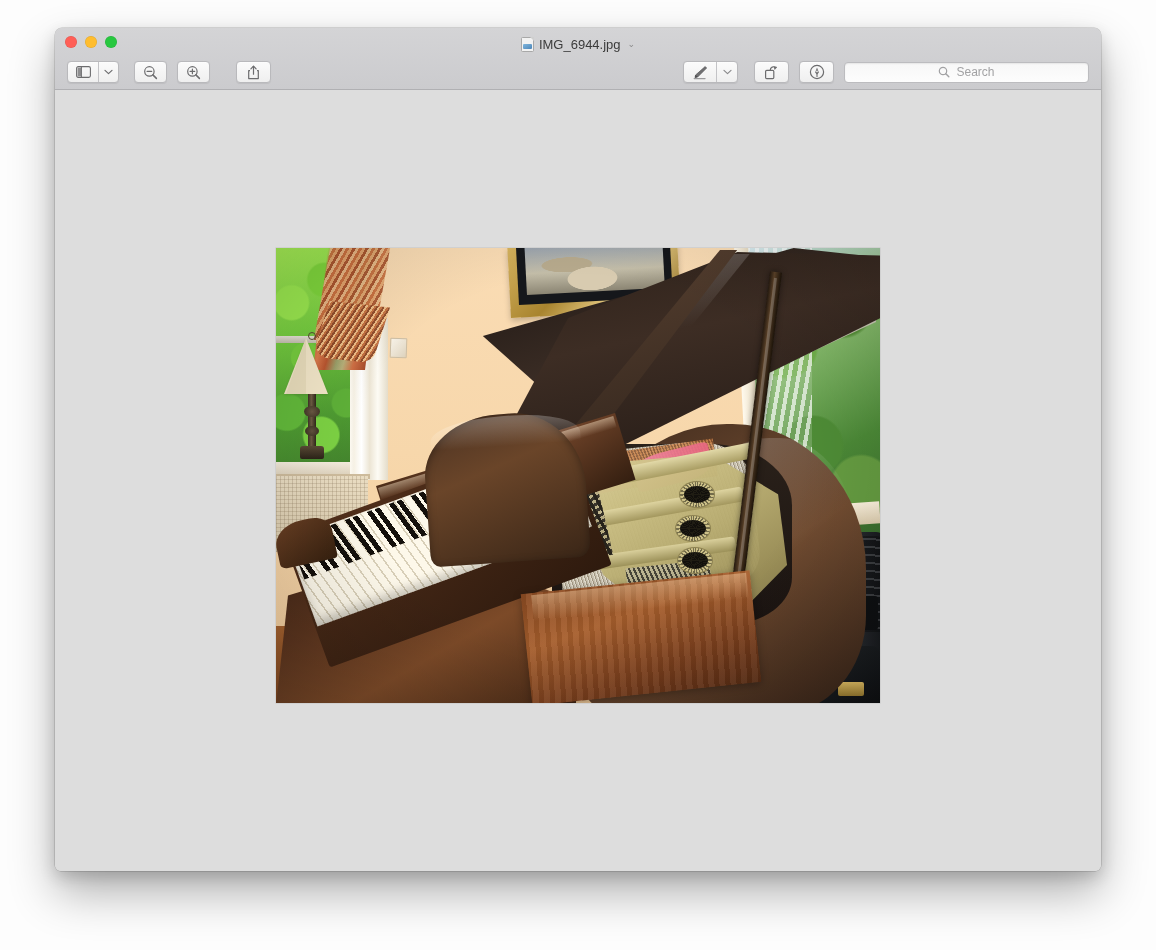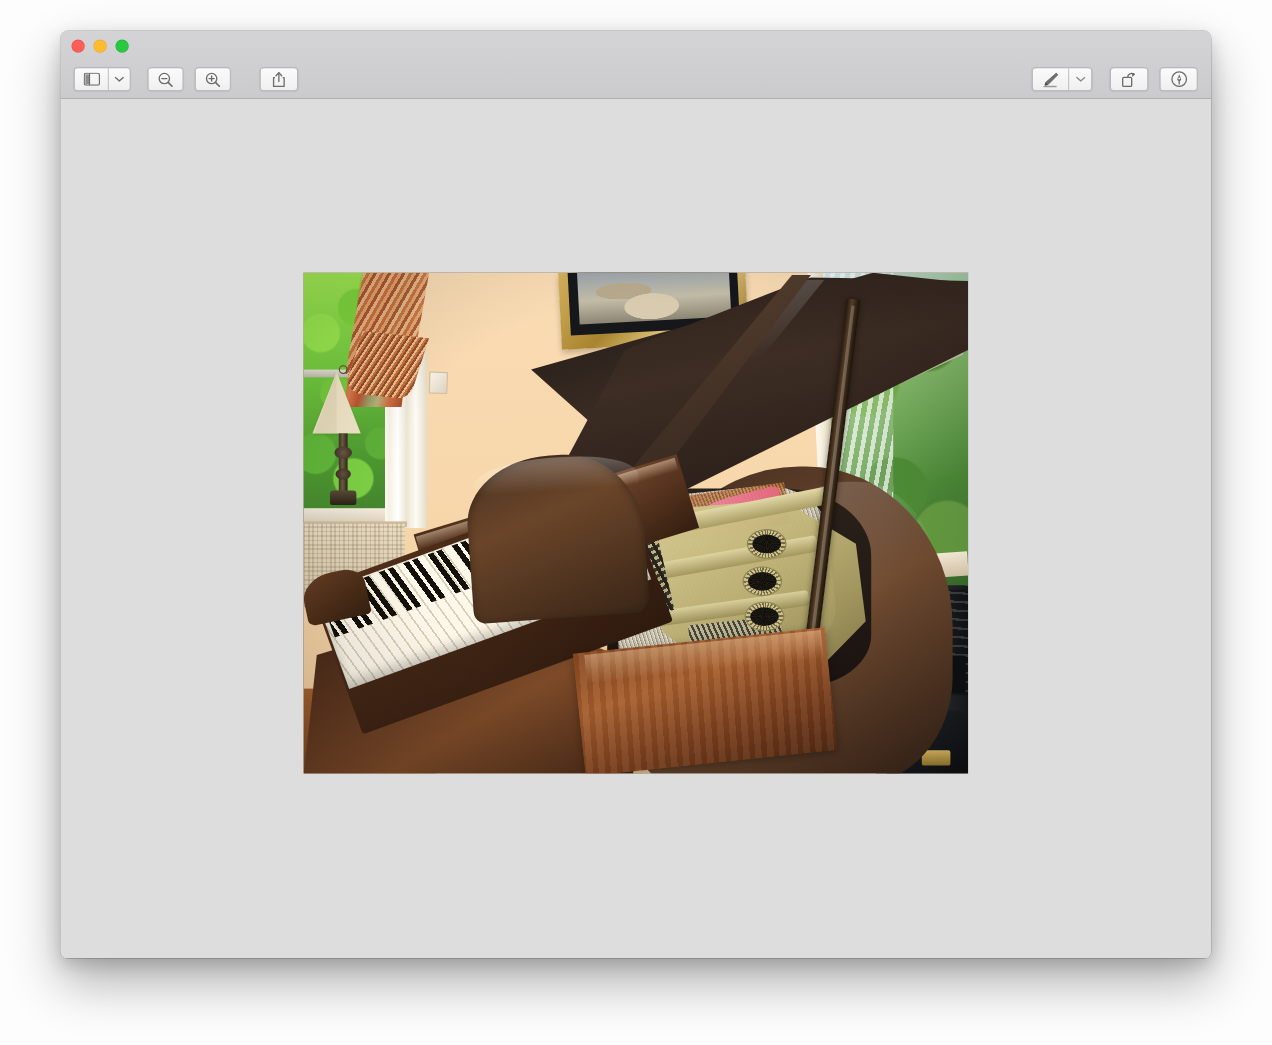"IMG_6944.jpg" div { html: none -> <div> <span></span> <span>IMG_6944.jpg</span> <span>⌄</span> </div> }
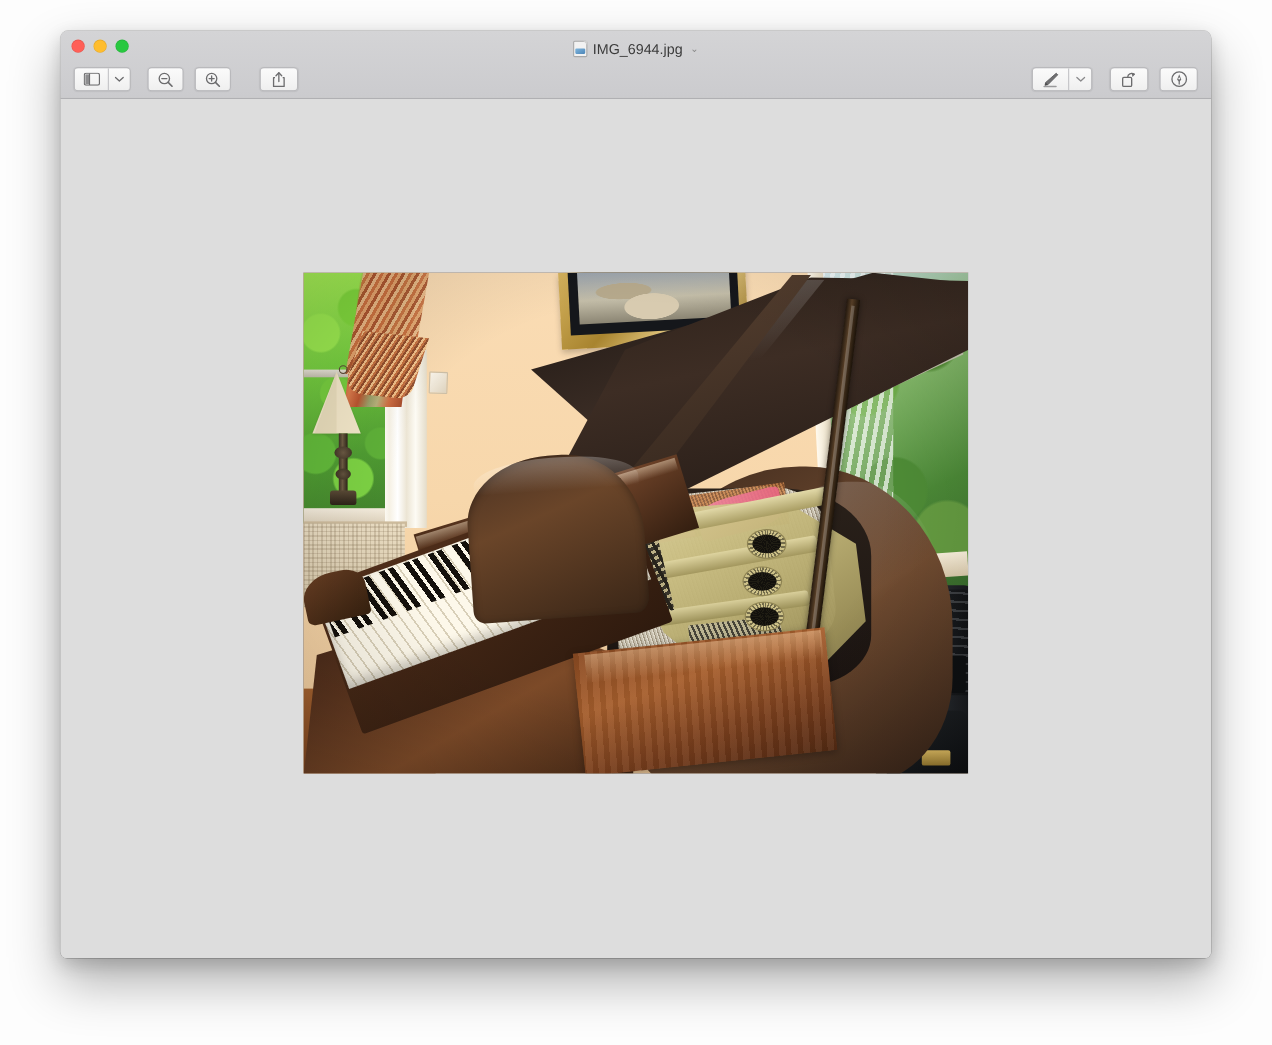"Search" div { html: none -> <div> <svg> <circle></circle> <line></line> </svg> <span>Search</span> </div> }
